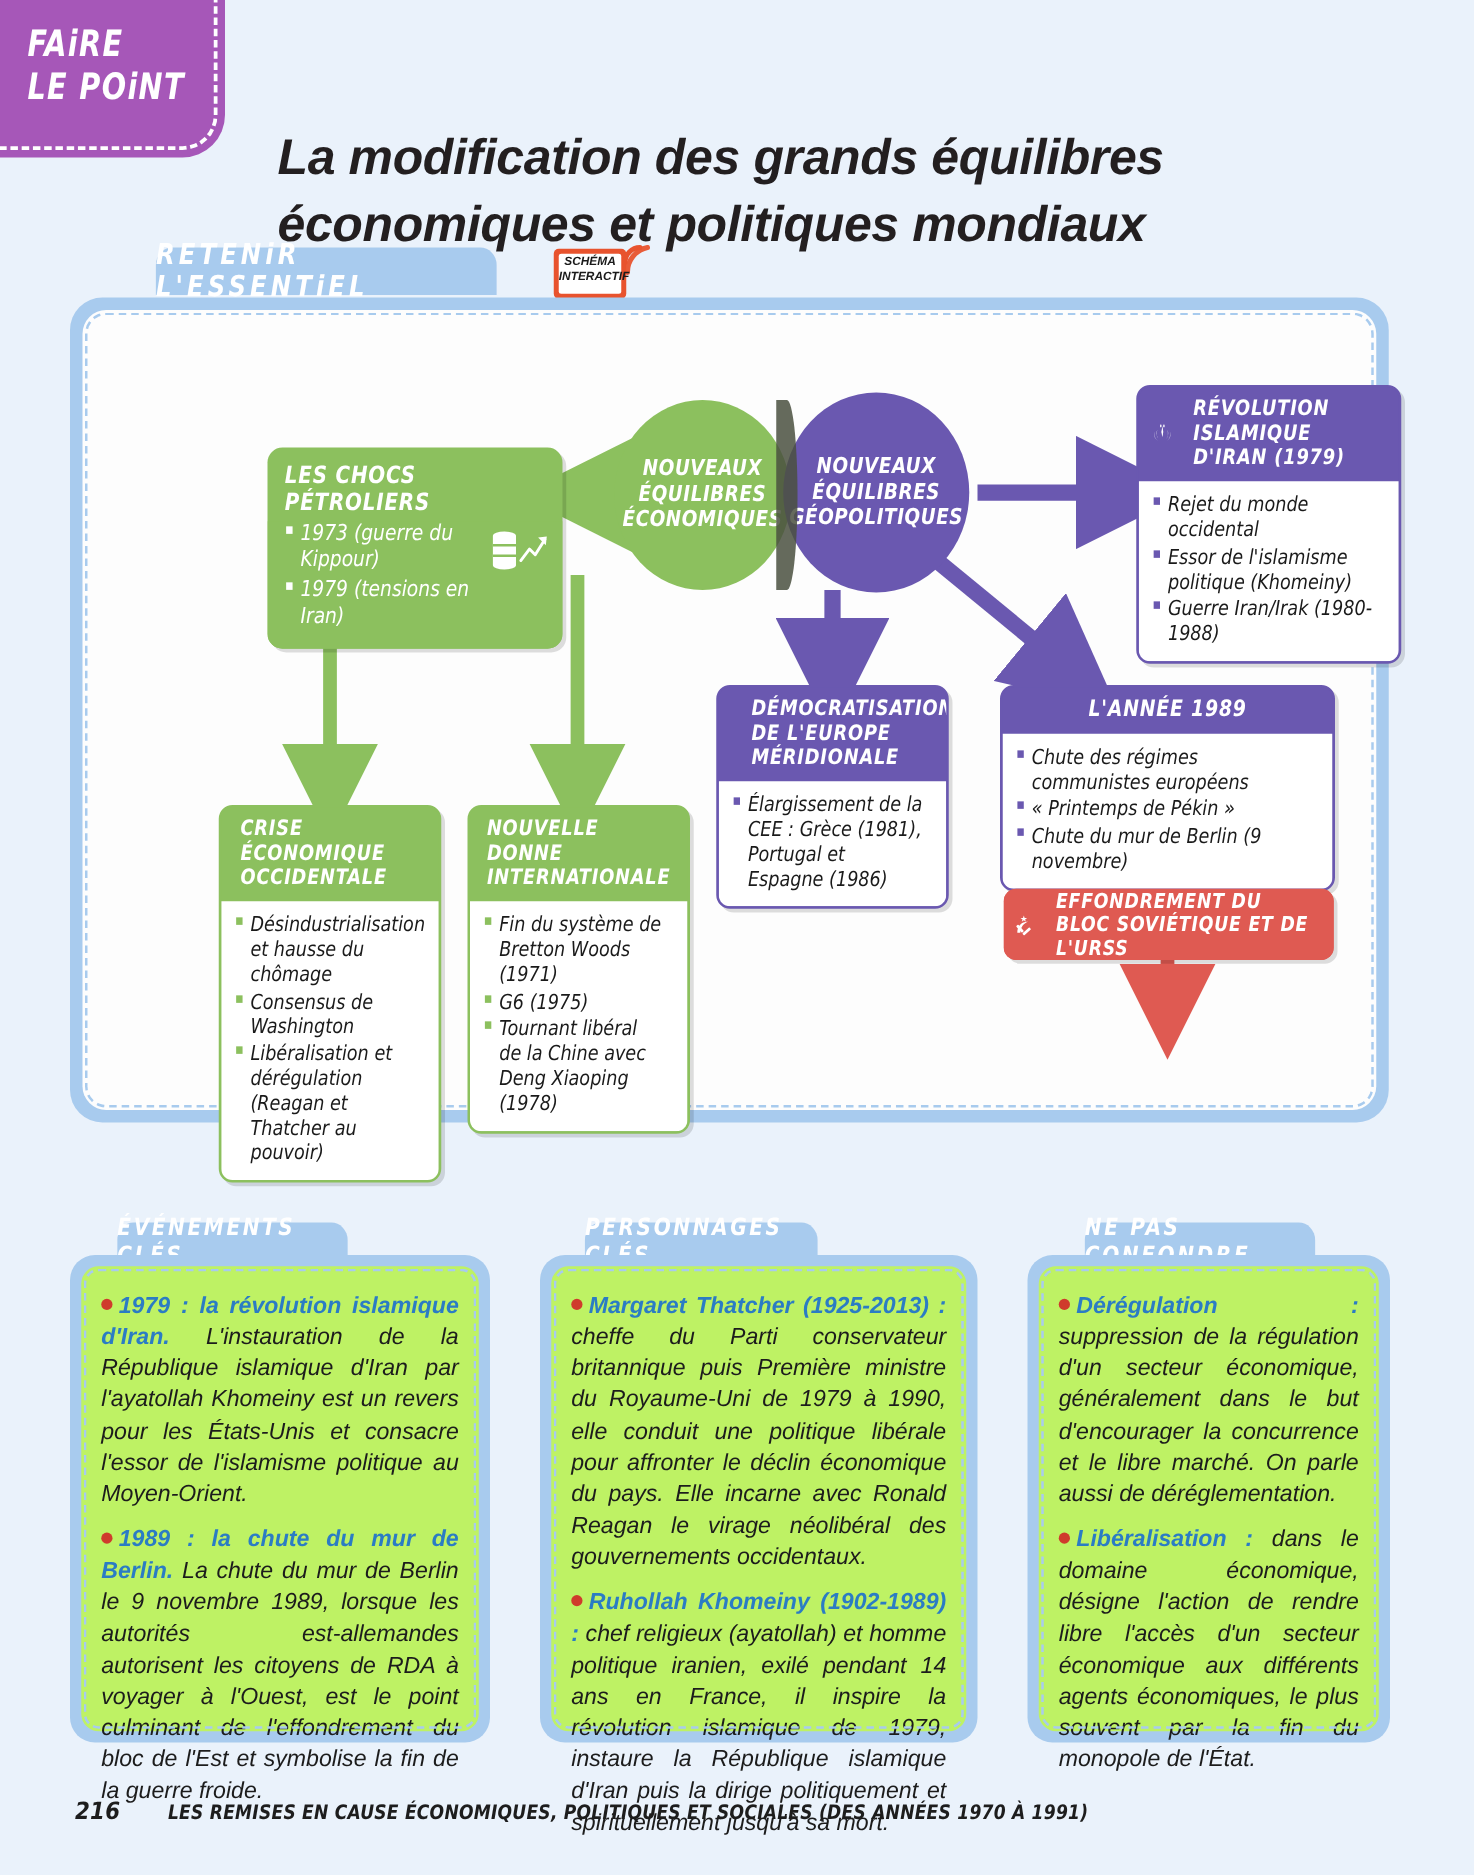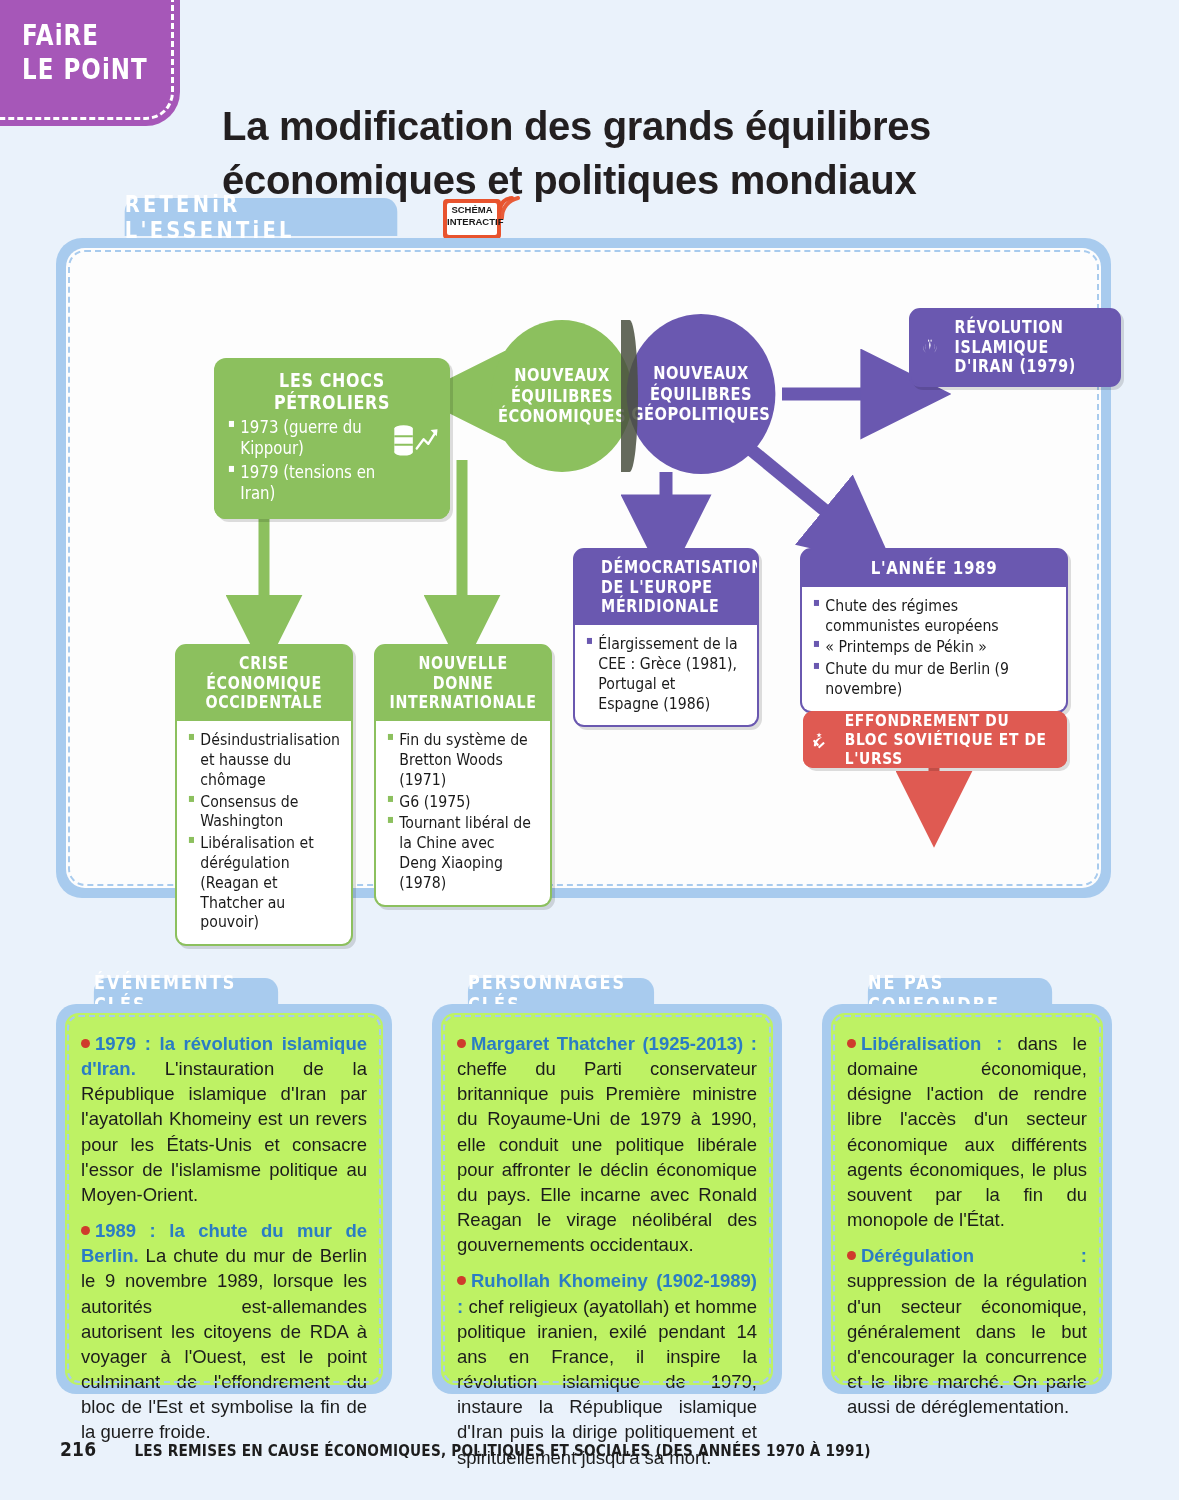"FAiRE" .page { font-style: none -> italic }
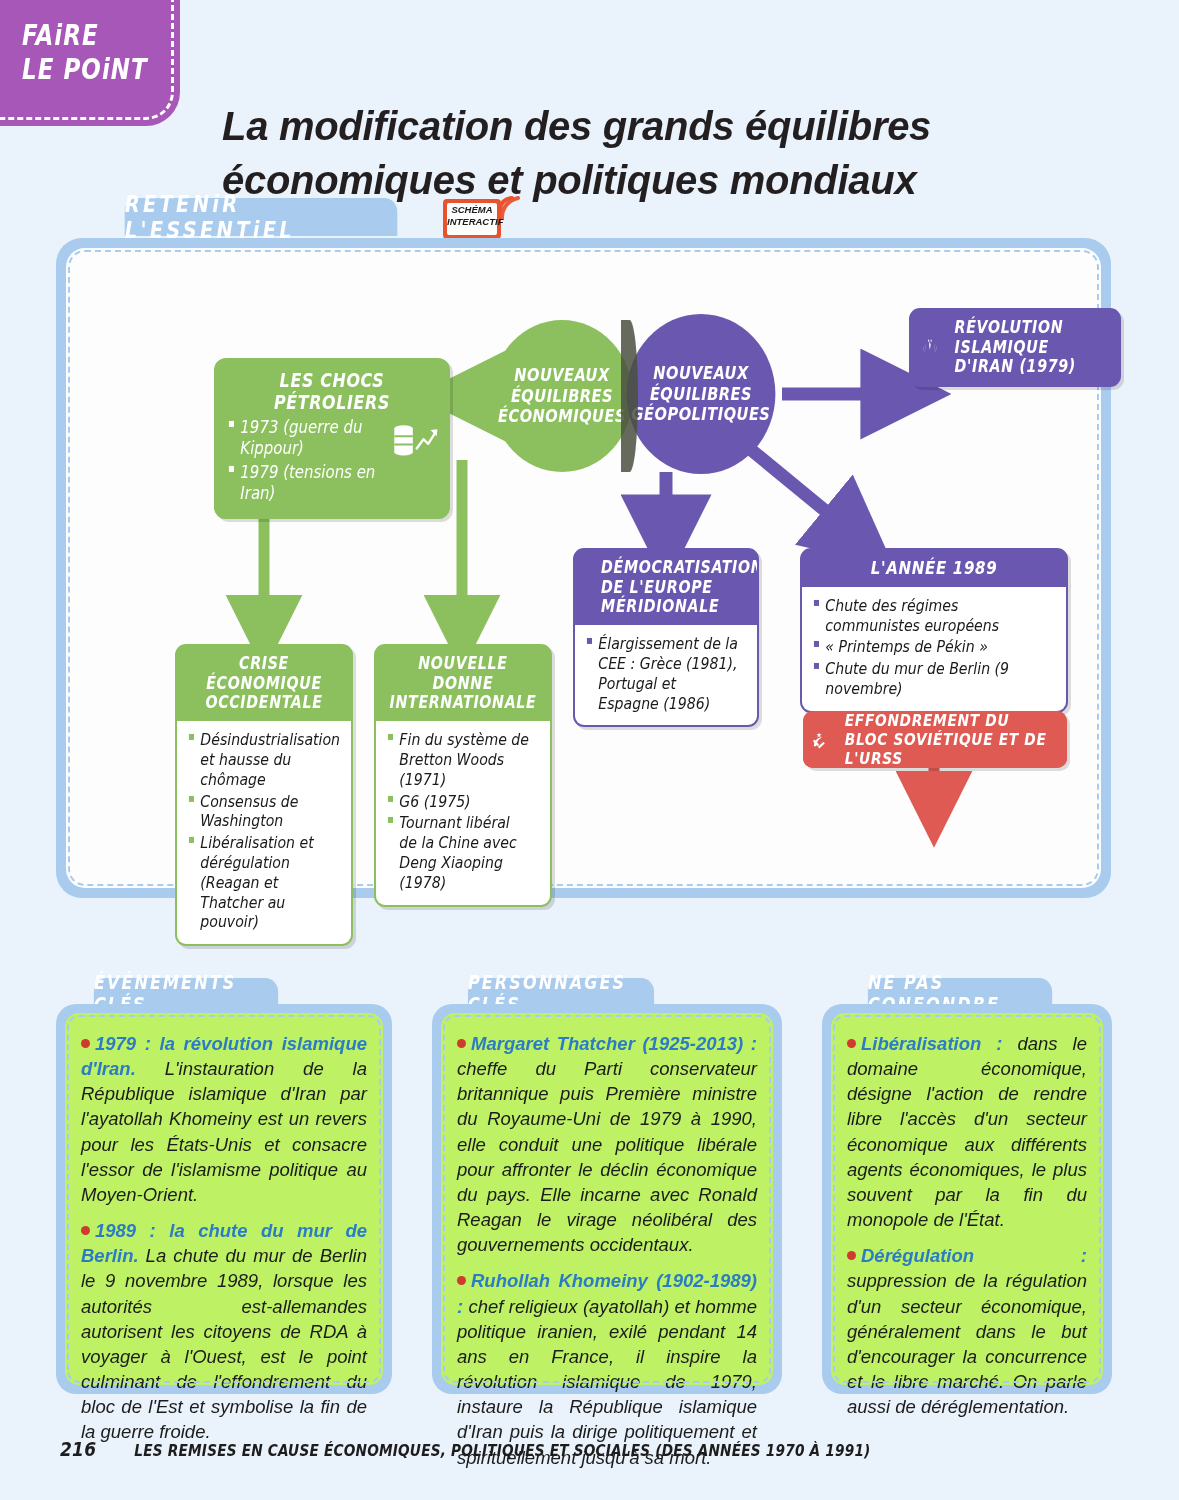"LES CHOCS PÉTROLIERS" .node .head { text-align: center -> left }
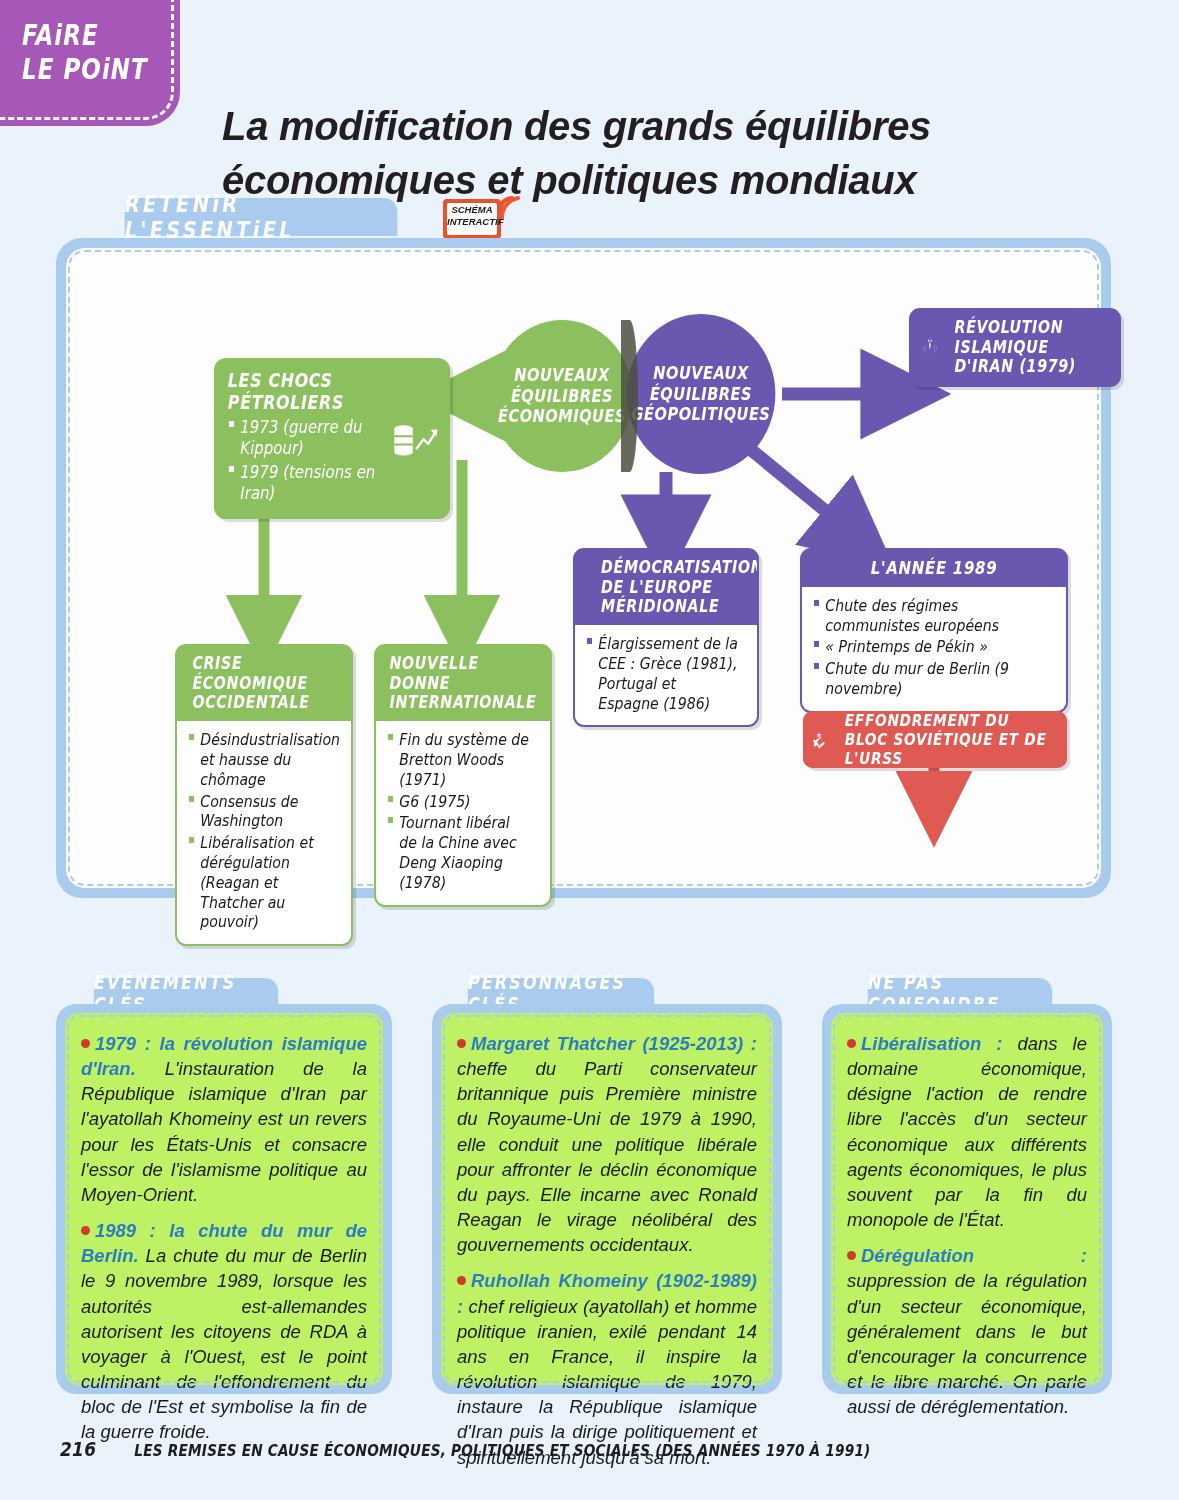"Rejet du monde occidental" div.body { html: none -> <div> <ul> <li>Rejet du monde occidental</li> <li>Essor de l'islamisme politique (Khomeiny)</li> <li>Guerre Iran/Irak (1980-1988)</li> </ul> </div> }
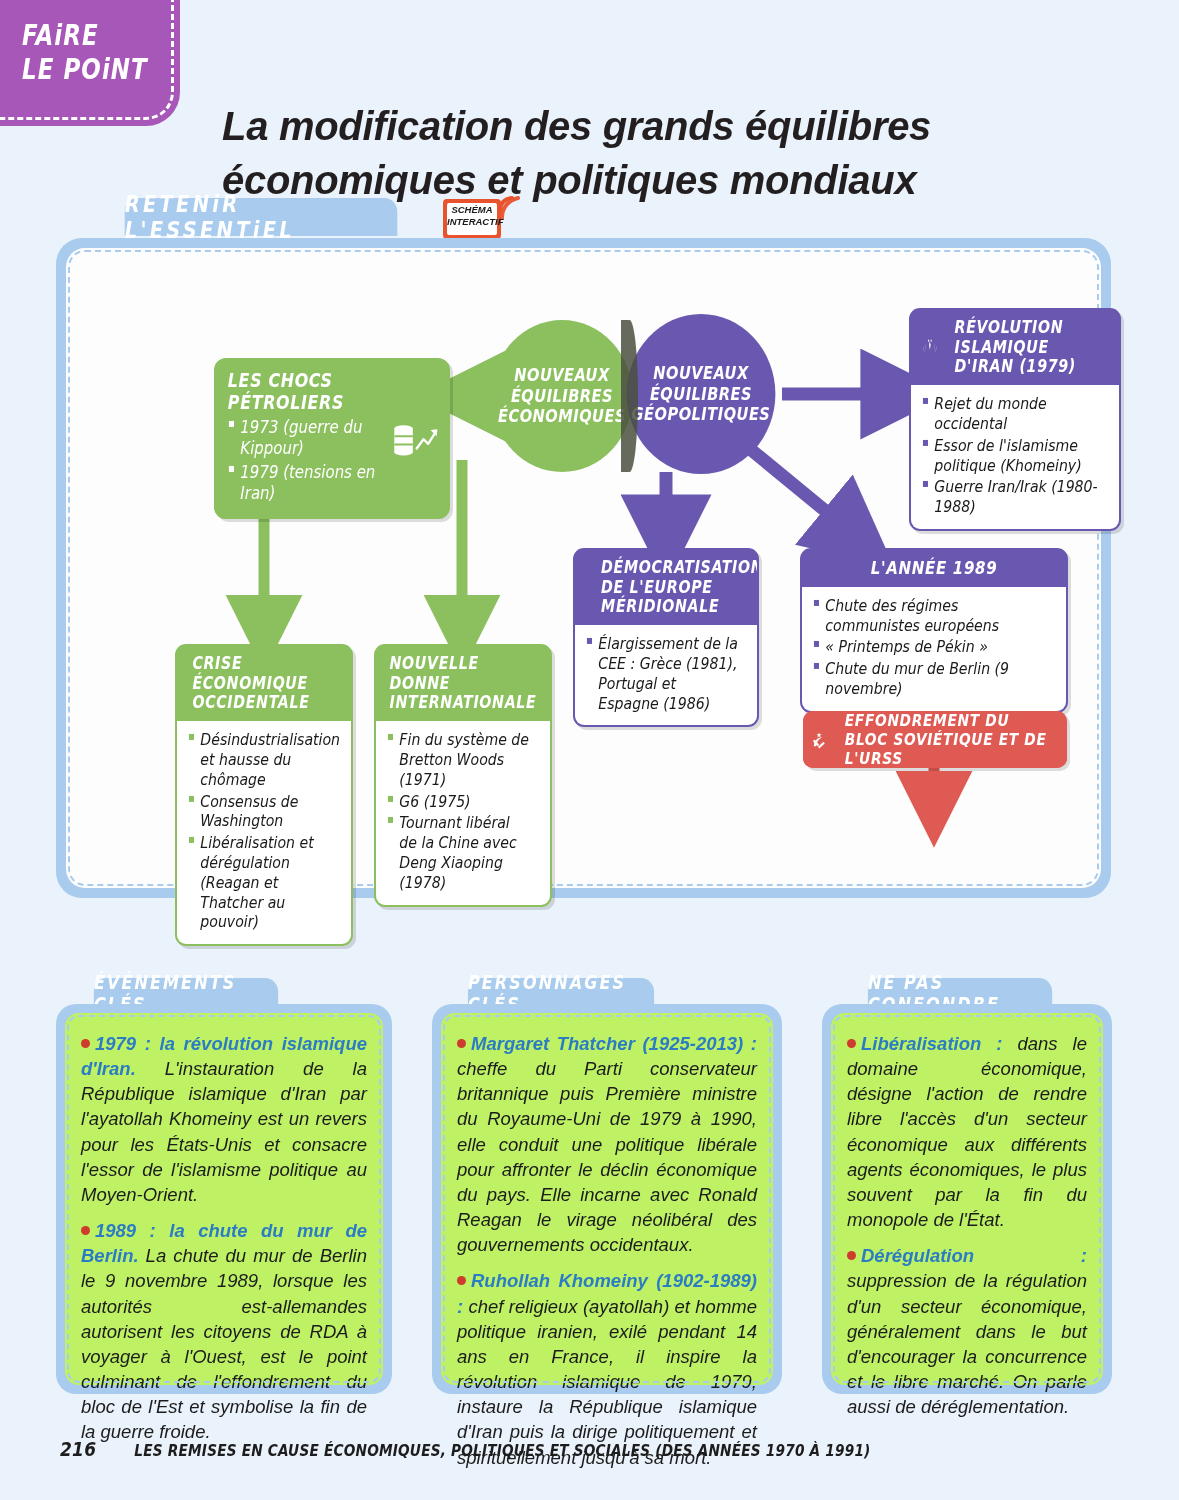"Libéralisation : dans le domaine" p.entry { order: before "Dérégulation : suppression de la" -> after "Dérégulation : suppression de la" }
